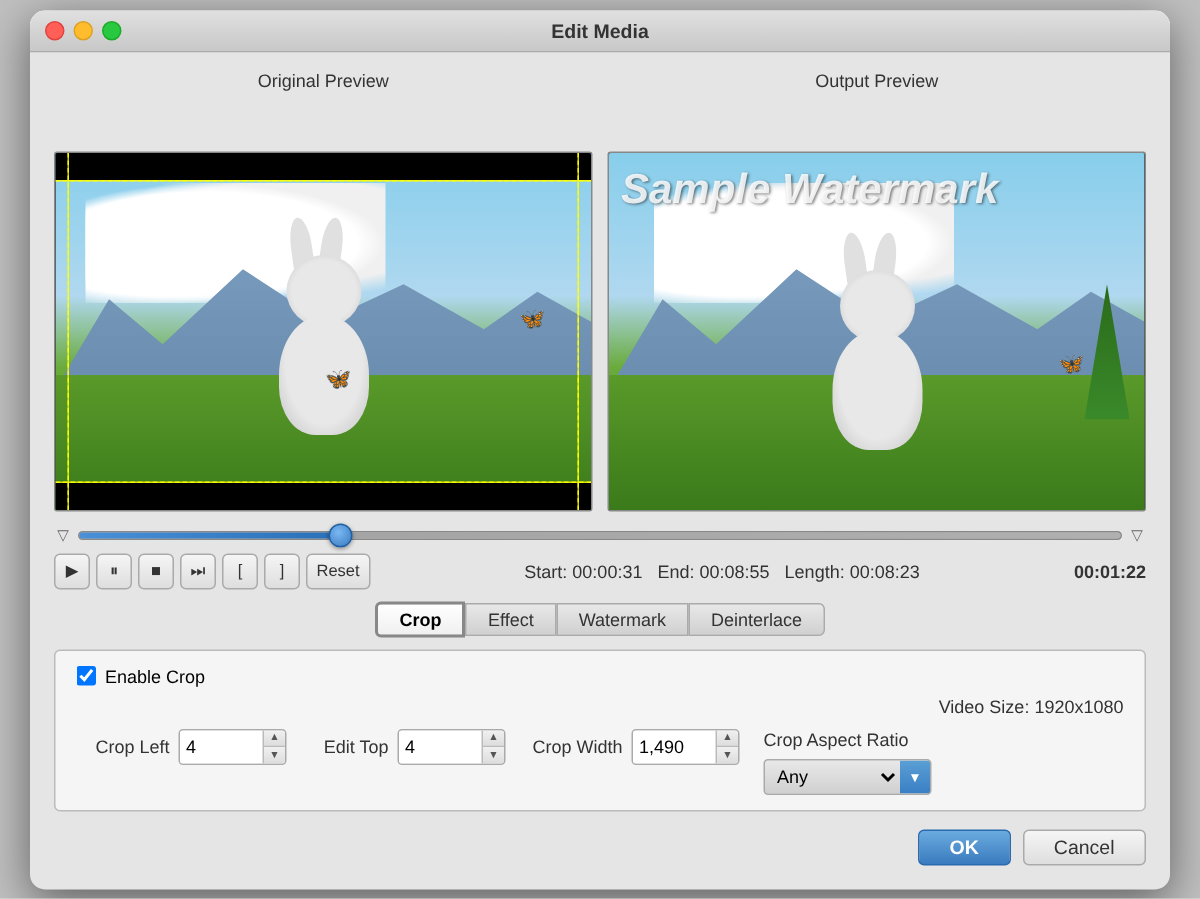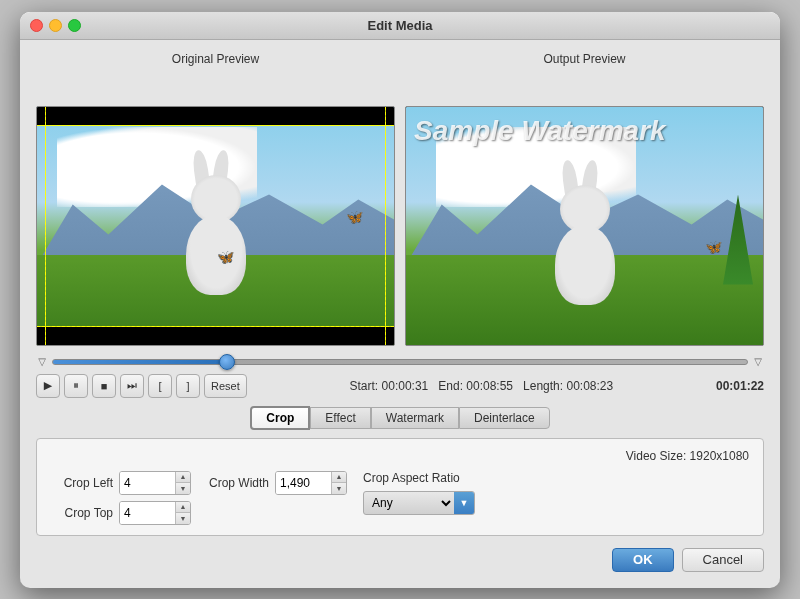"Enable Crop" div.checkbox-row { html: none -> <div> <input> <label>Enable Crop</label> </div> }
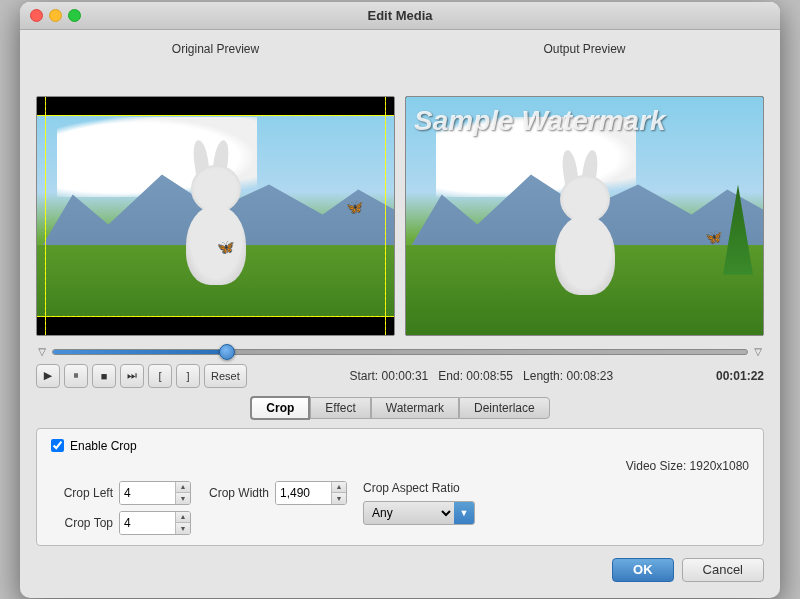"Crop Left" .field-group { flex-direction: column -> row }
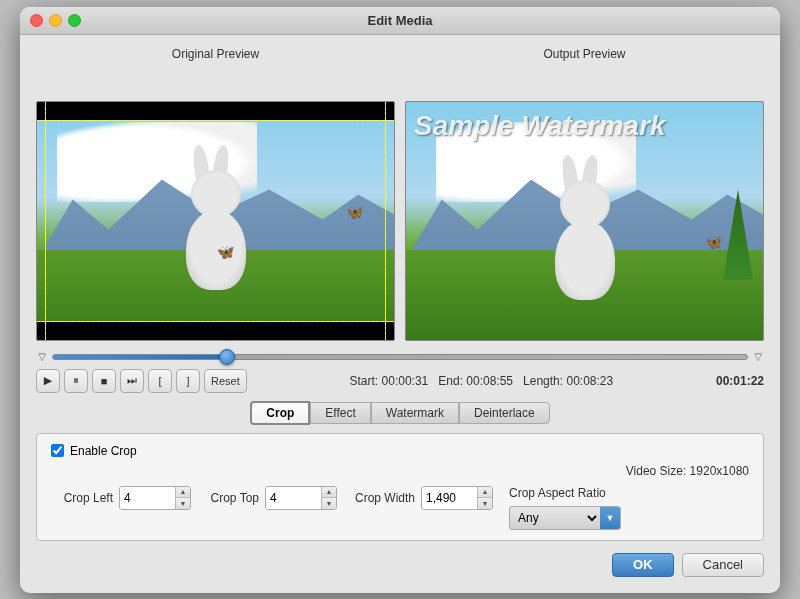"Crop Top" span.field-label { text: Crop -> Edit }
